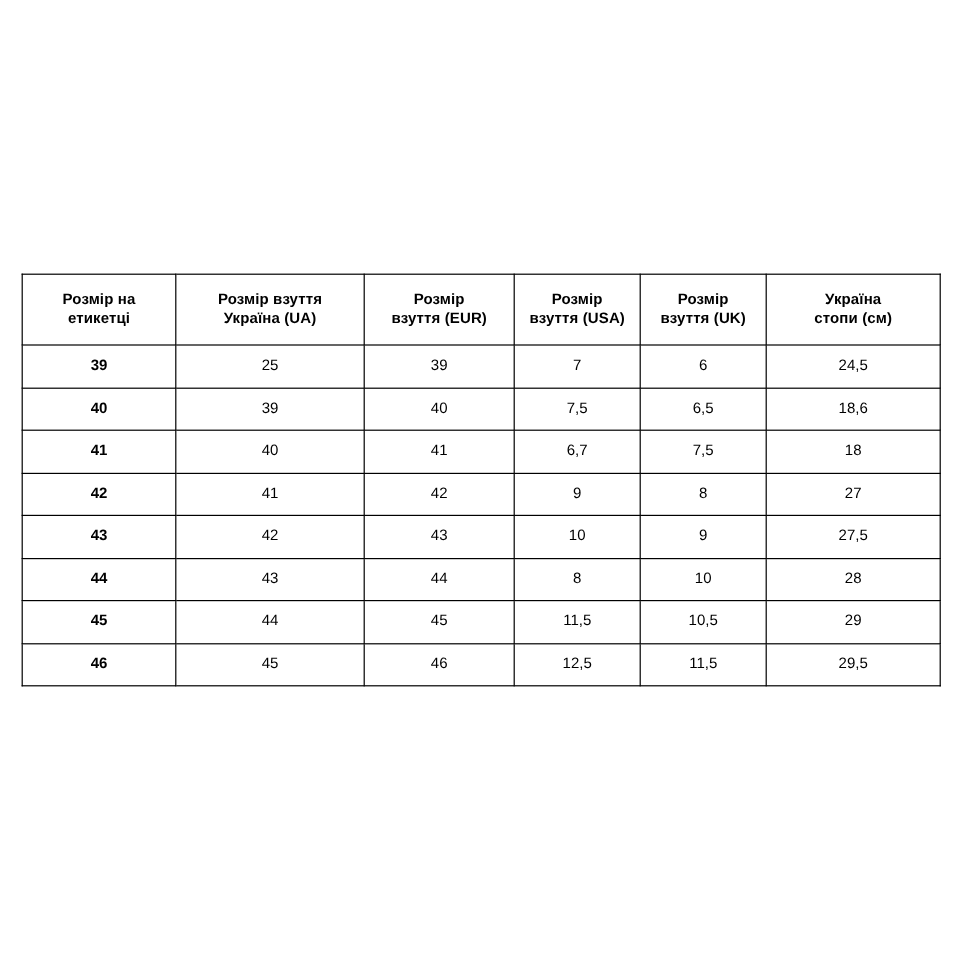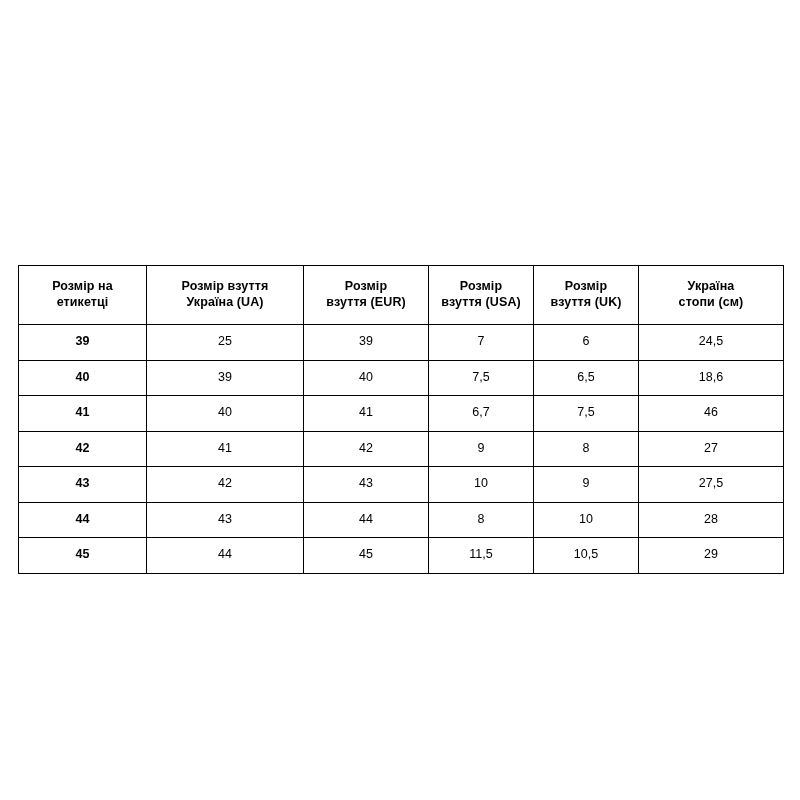"Розмір на" .sheet { margin-top: 37px -> none }
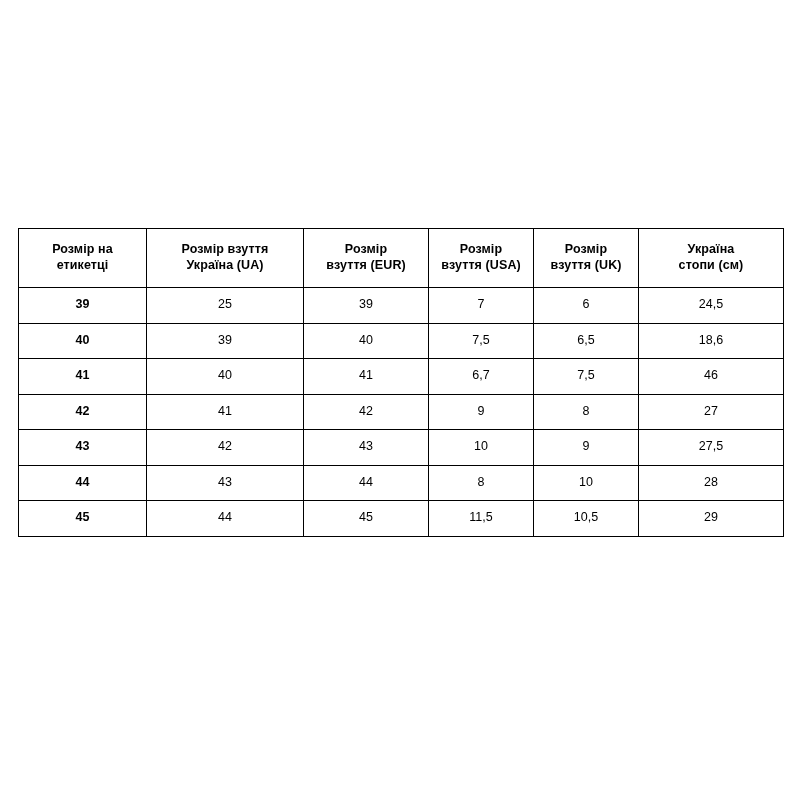"46" td { text: 46 -> 18 }
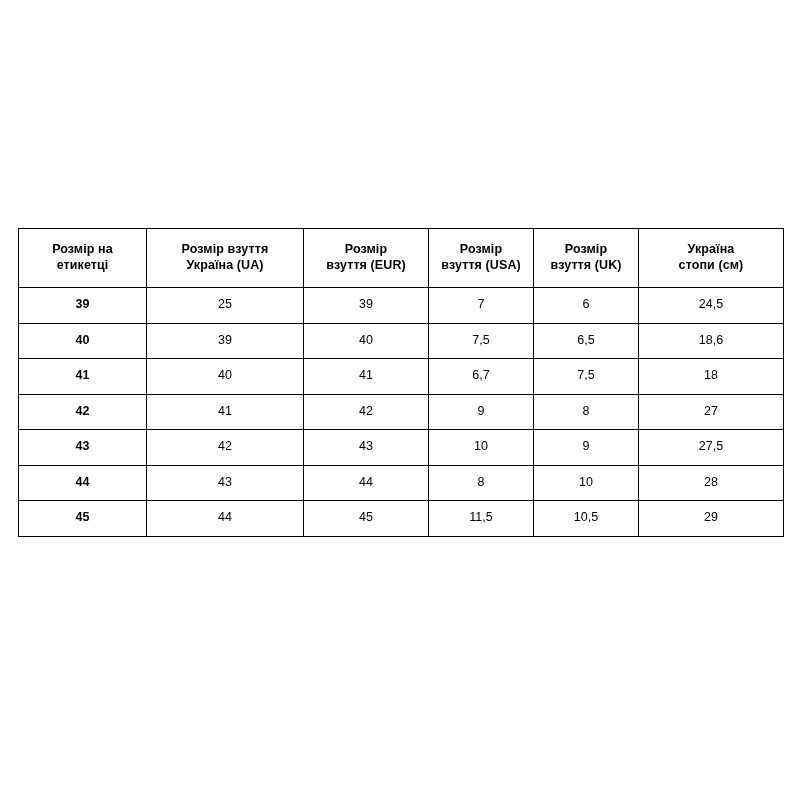"46" tr { html: none -> <tr> <td>46</td> <td>45</td> <td>46</td> <td>12,5</td> <td>11,5</td> <td>29,5</td> </tr> }
